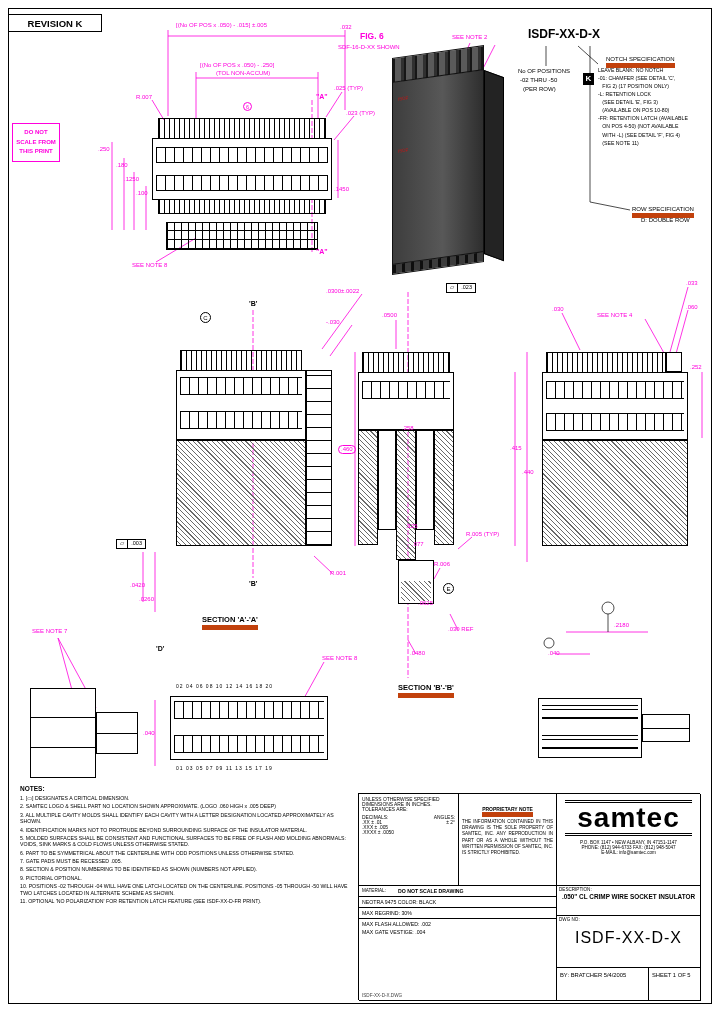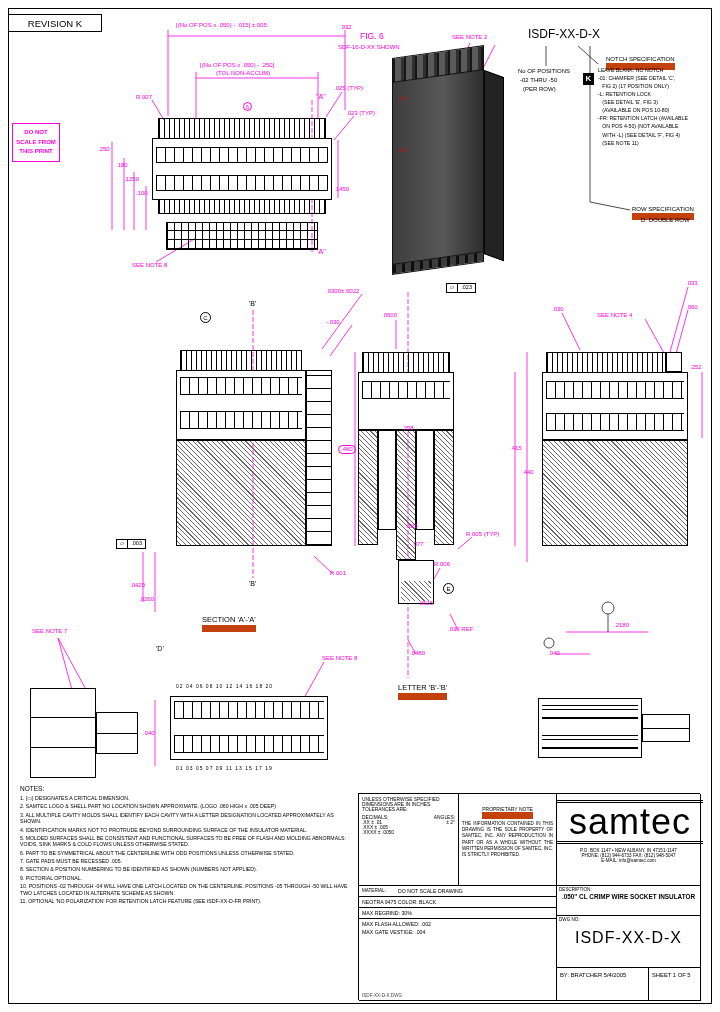"REVISION K" .b { font-weight: normal -> bold }
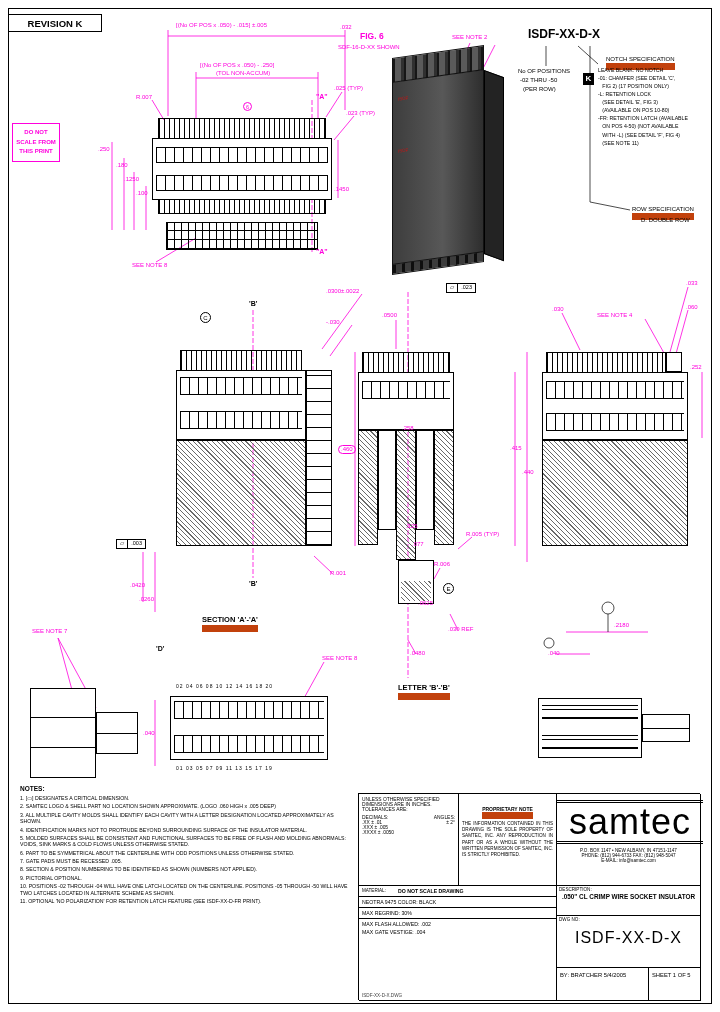"SECTION 'A'-'A'" .u { border-bottom: 7px solid #c2410c -> 5px solid #c2410c }
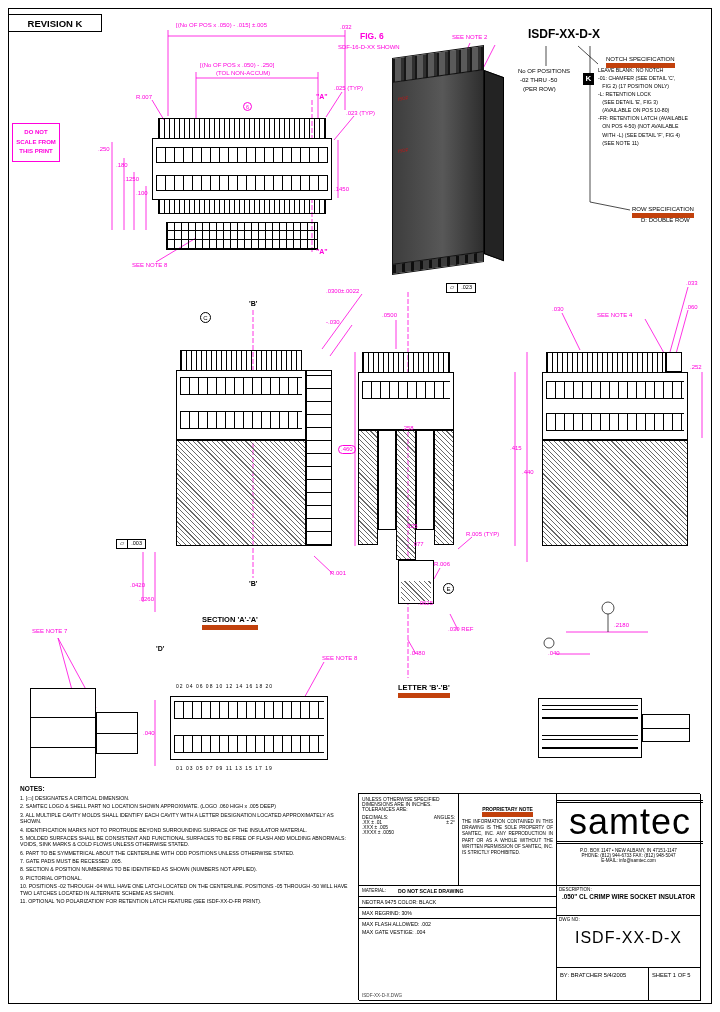"LETTER 'B'-'B'" div.t { text: LETTER -> SECTION }
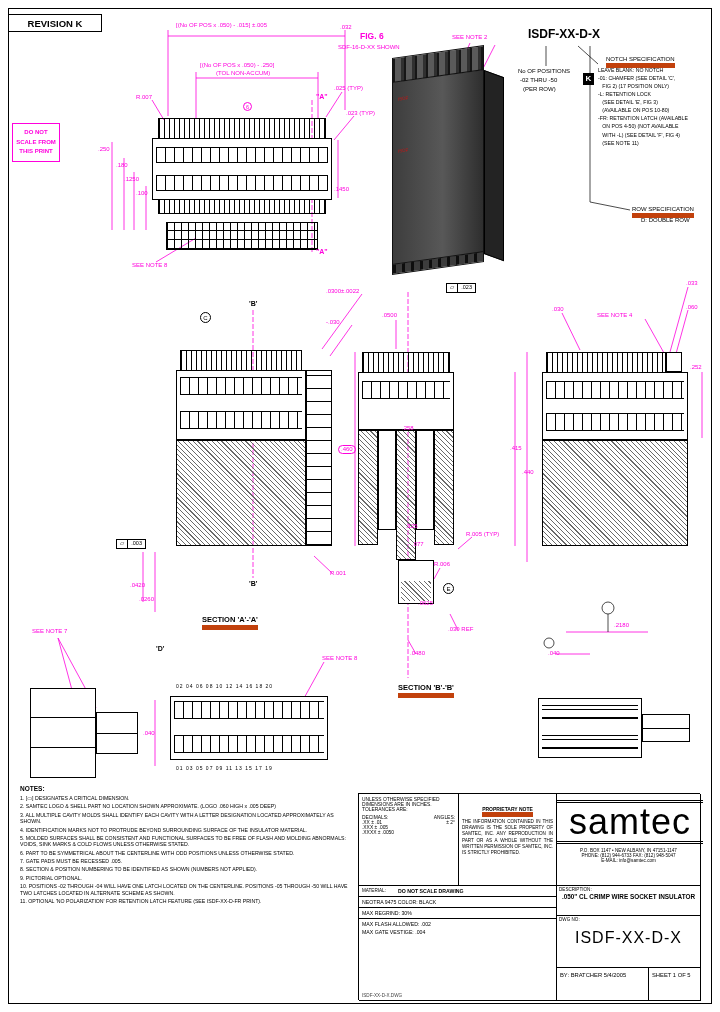"samtec" div { font-size: 36px -> 28px; font-weight: normal -> bold }
